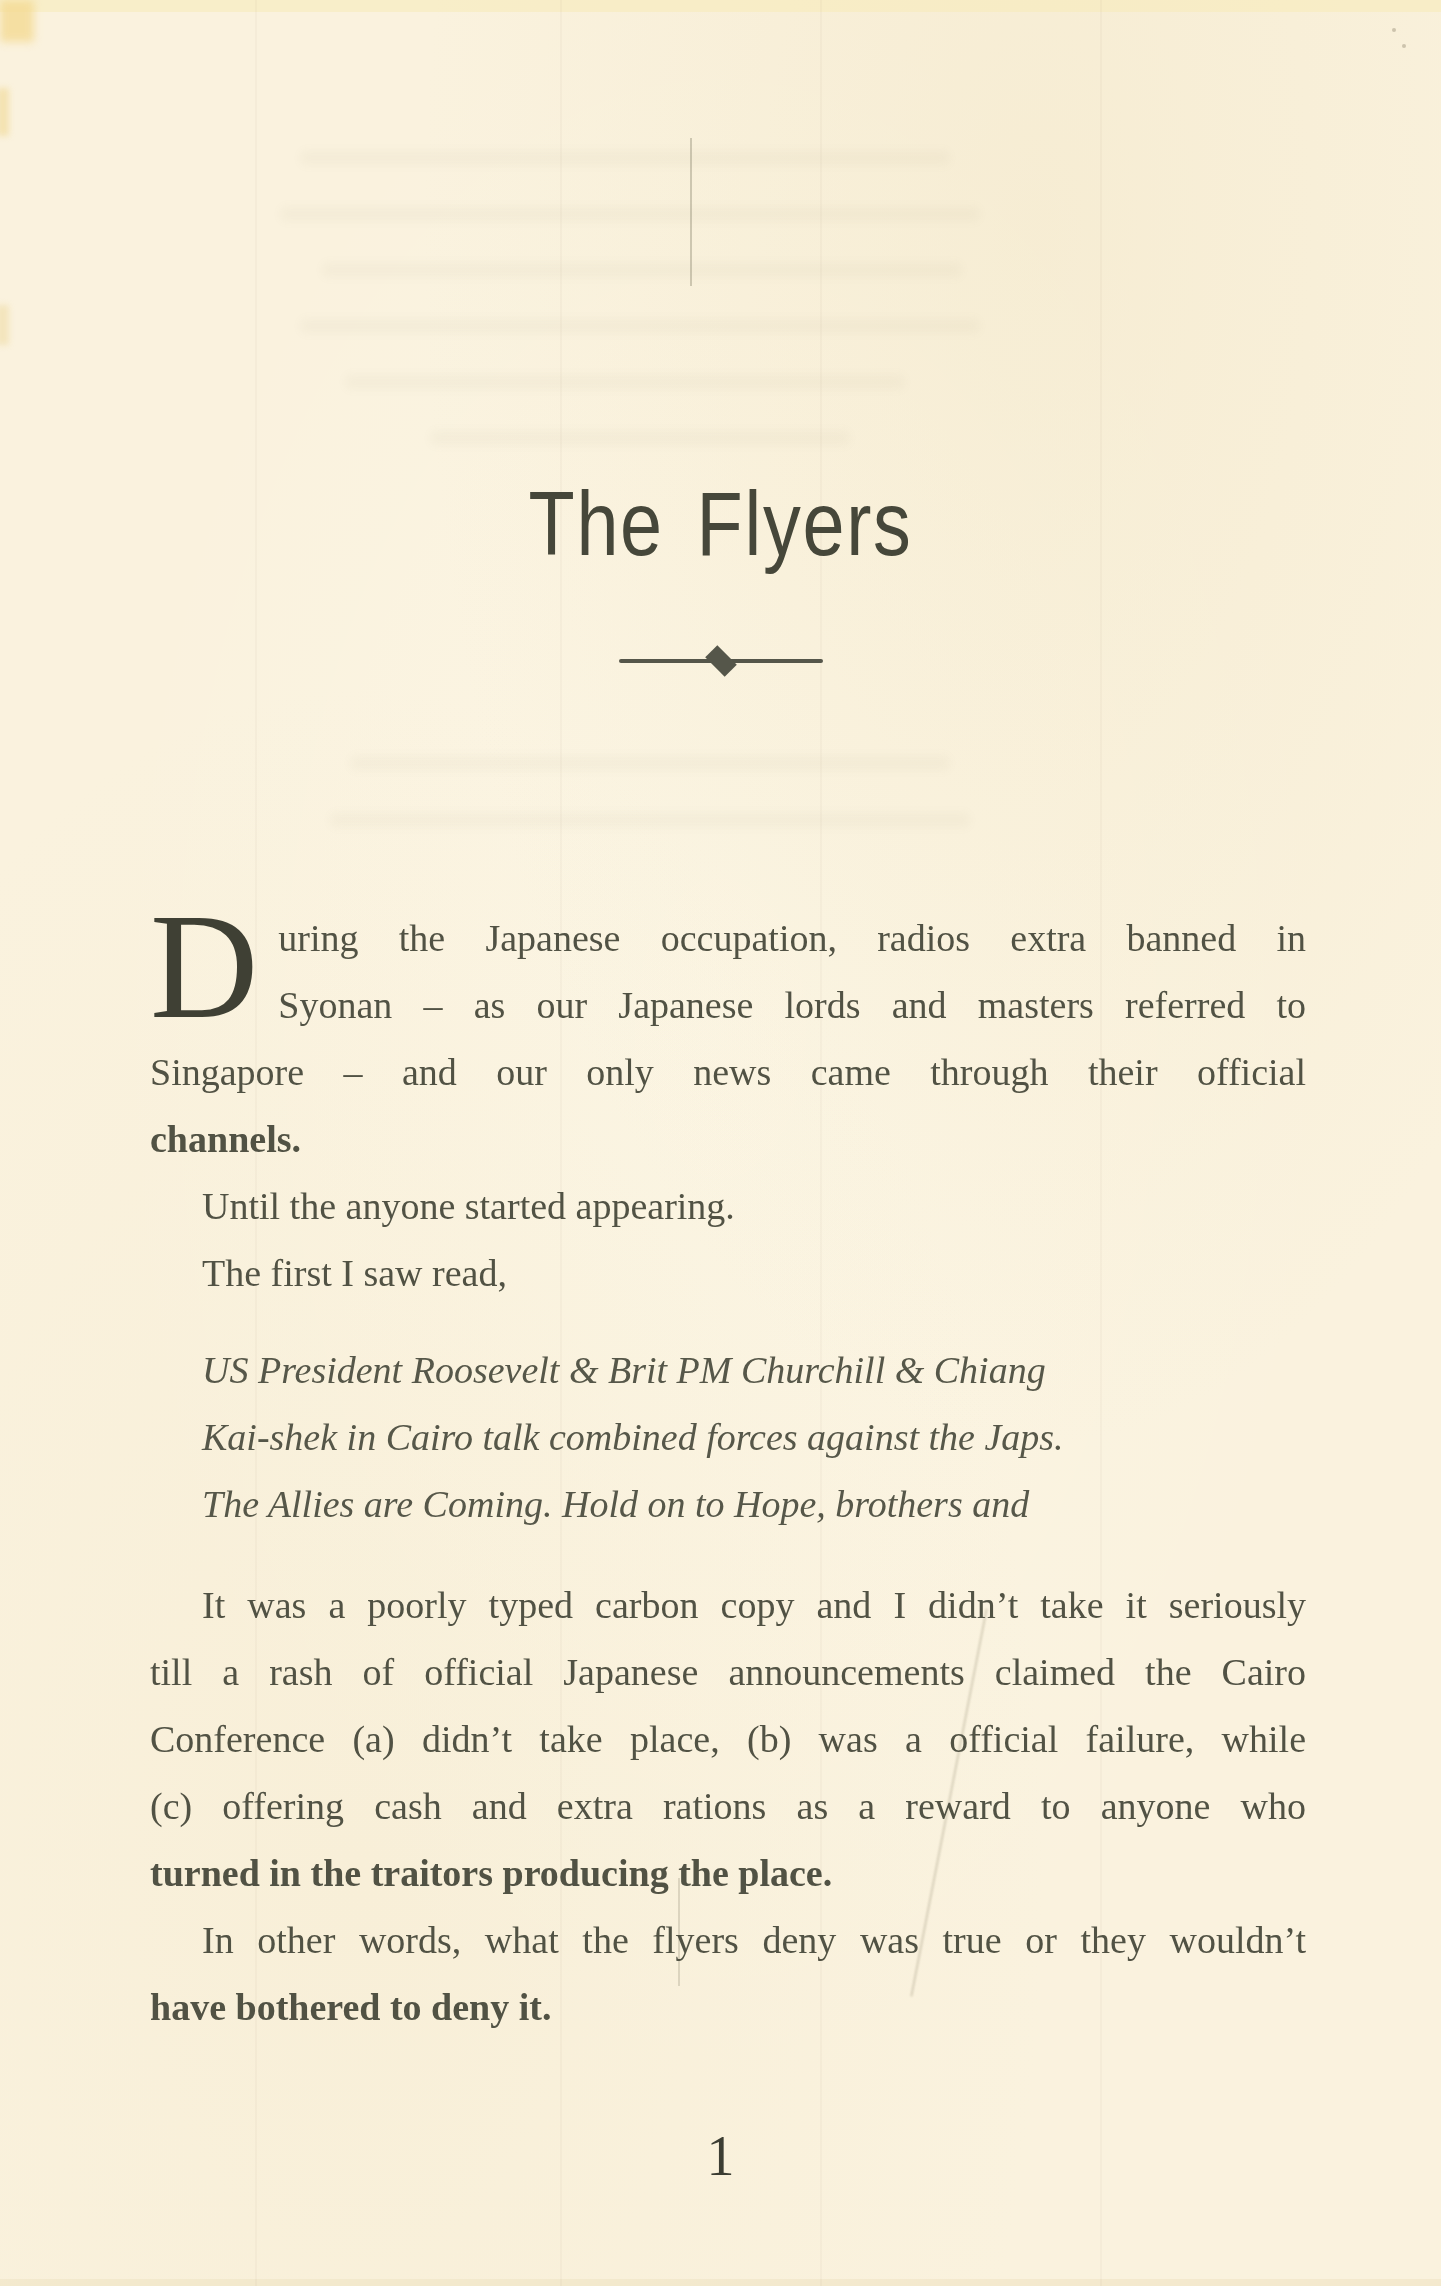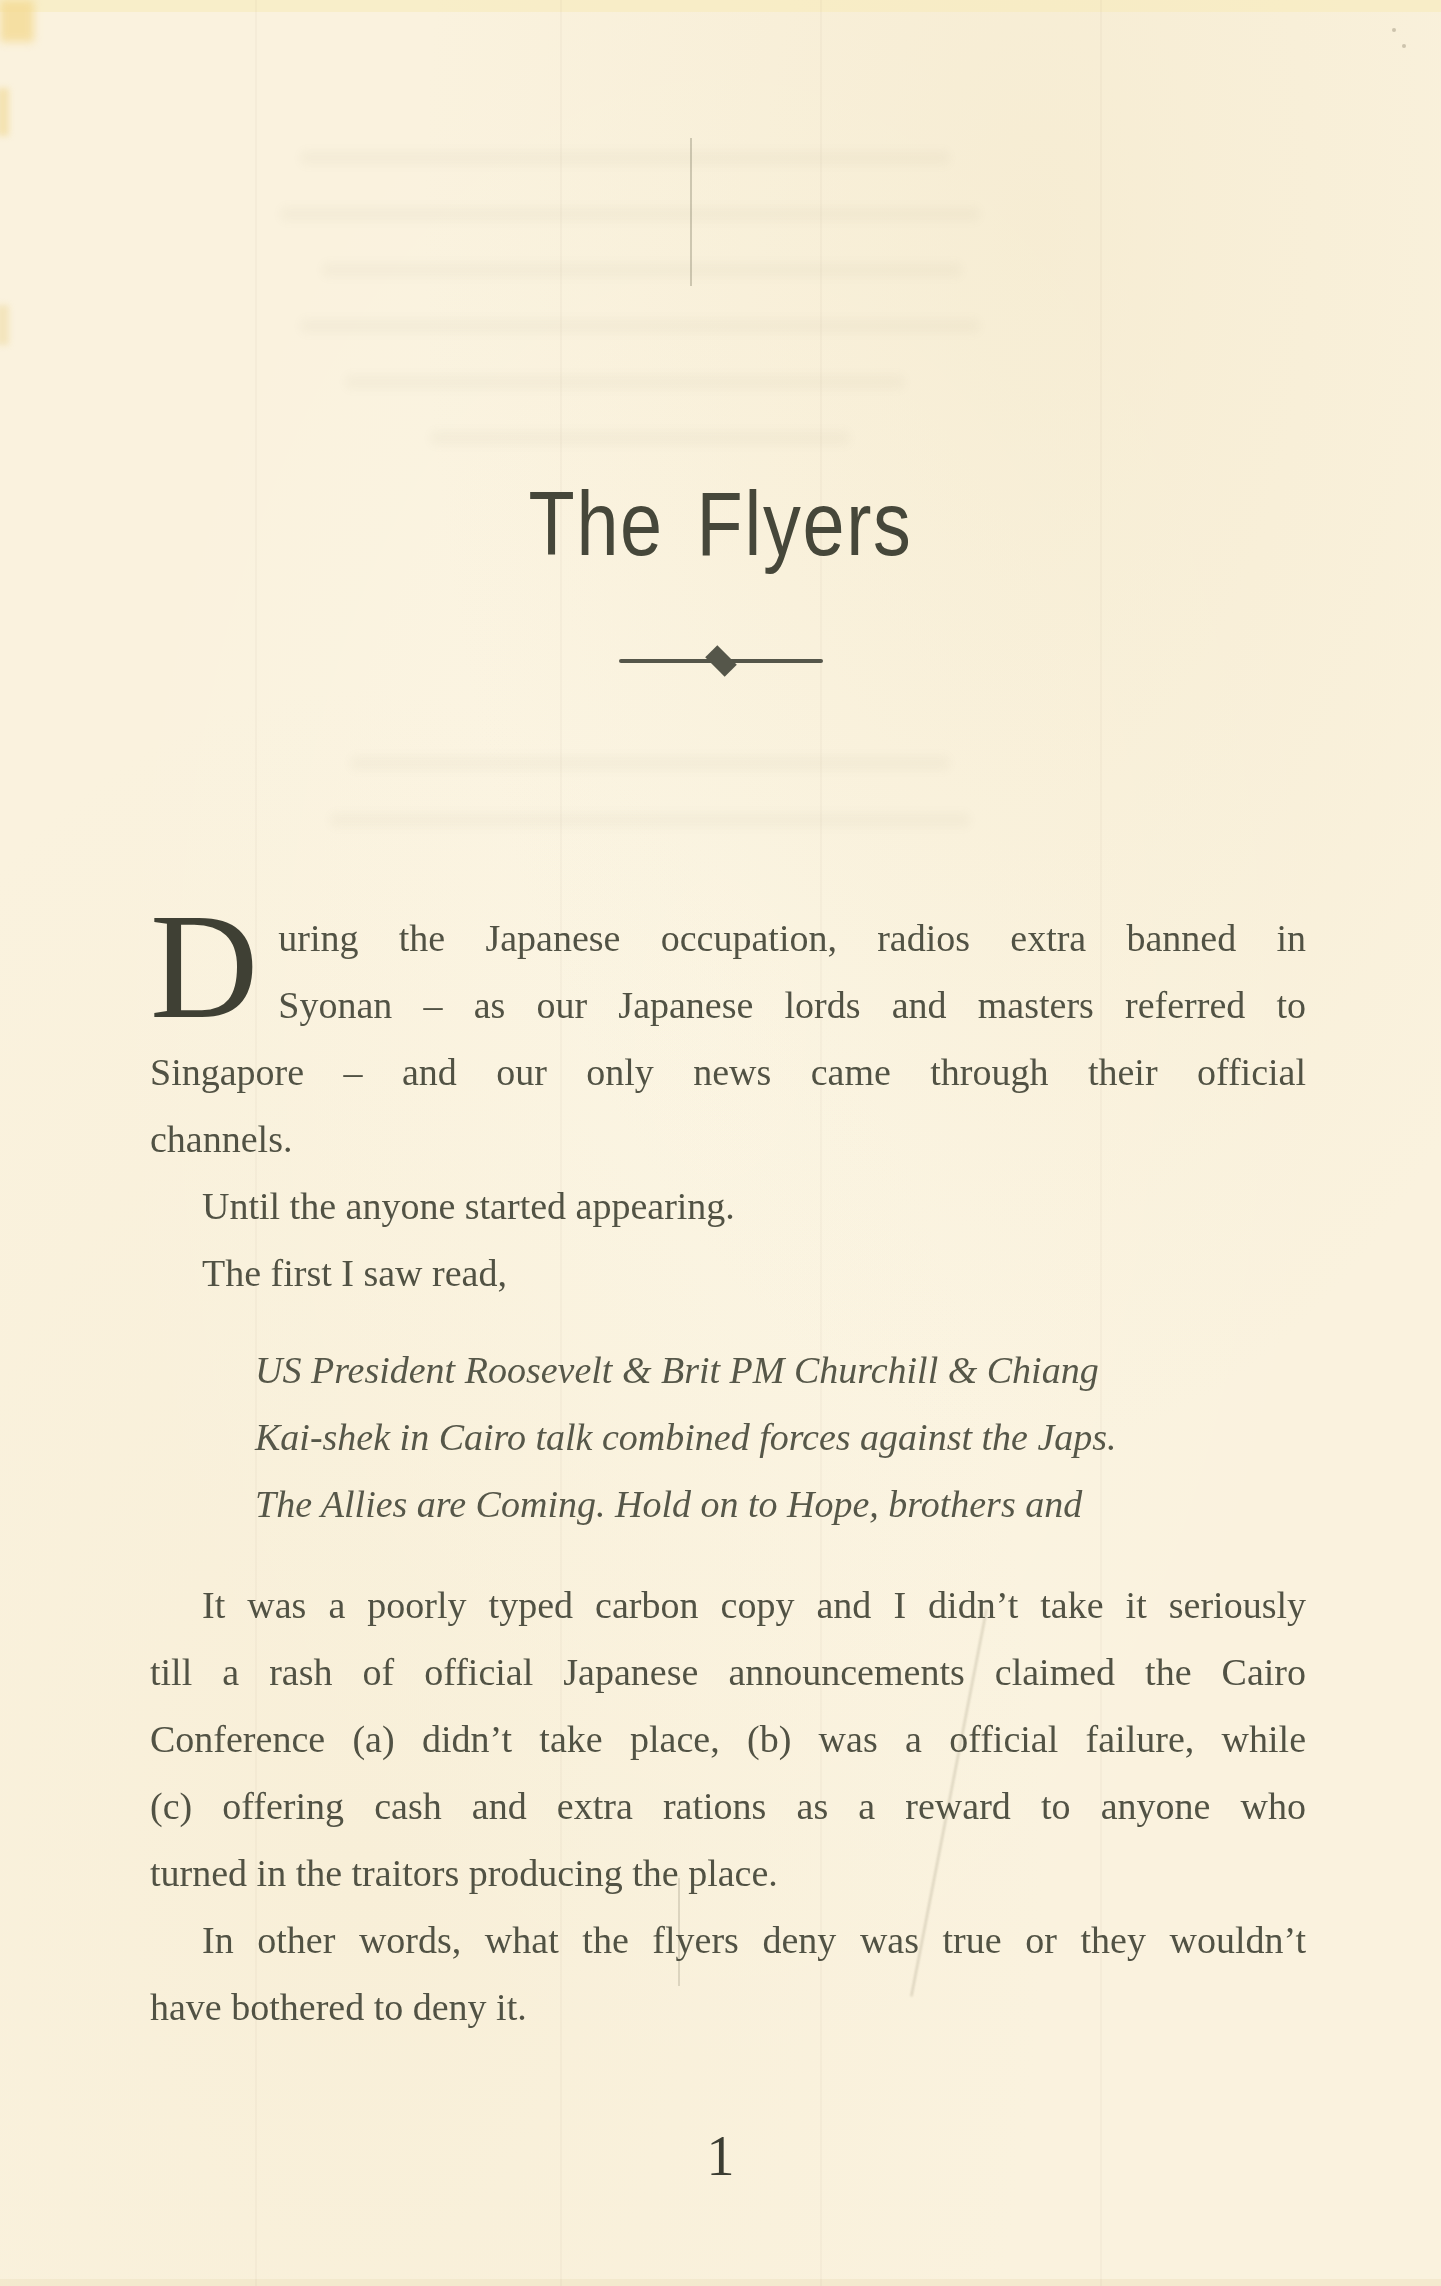"channels." .jgroup .line-last { font-weight: none -> bold }
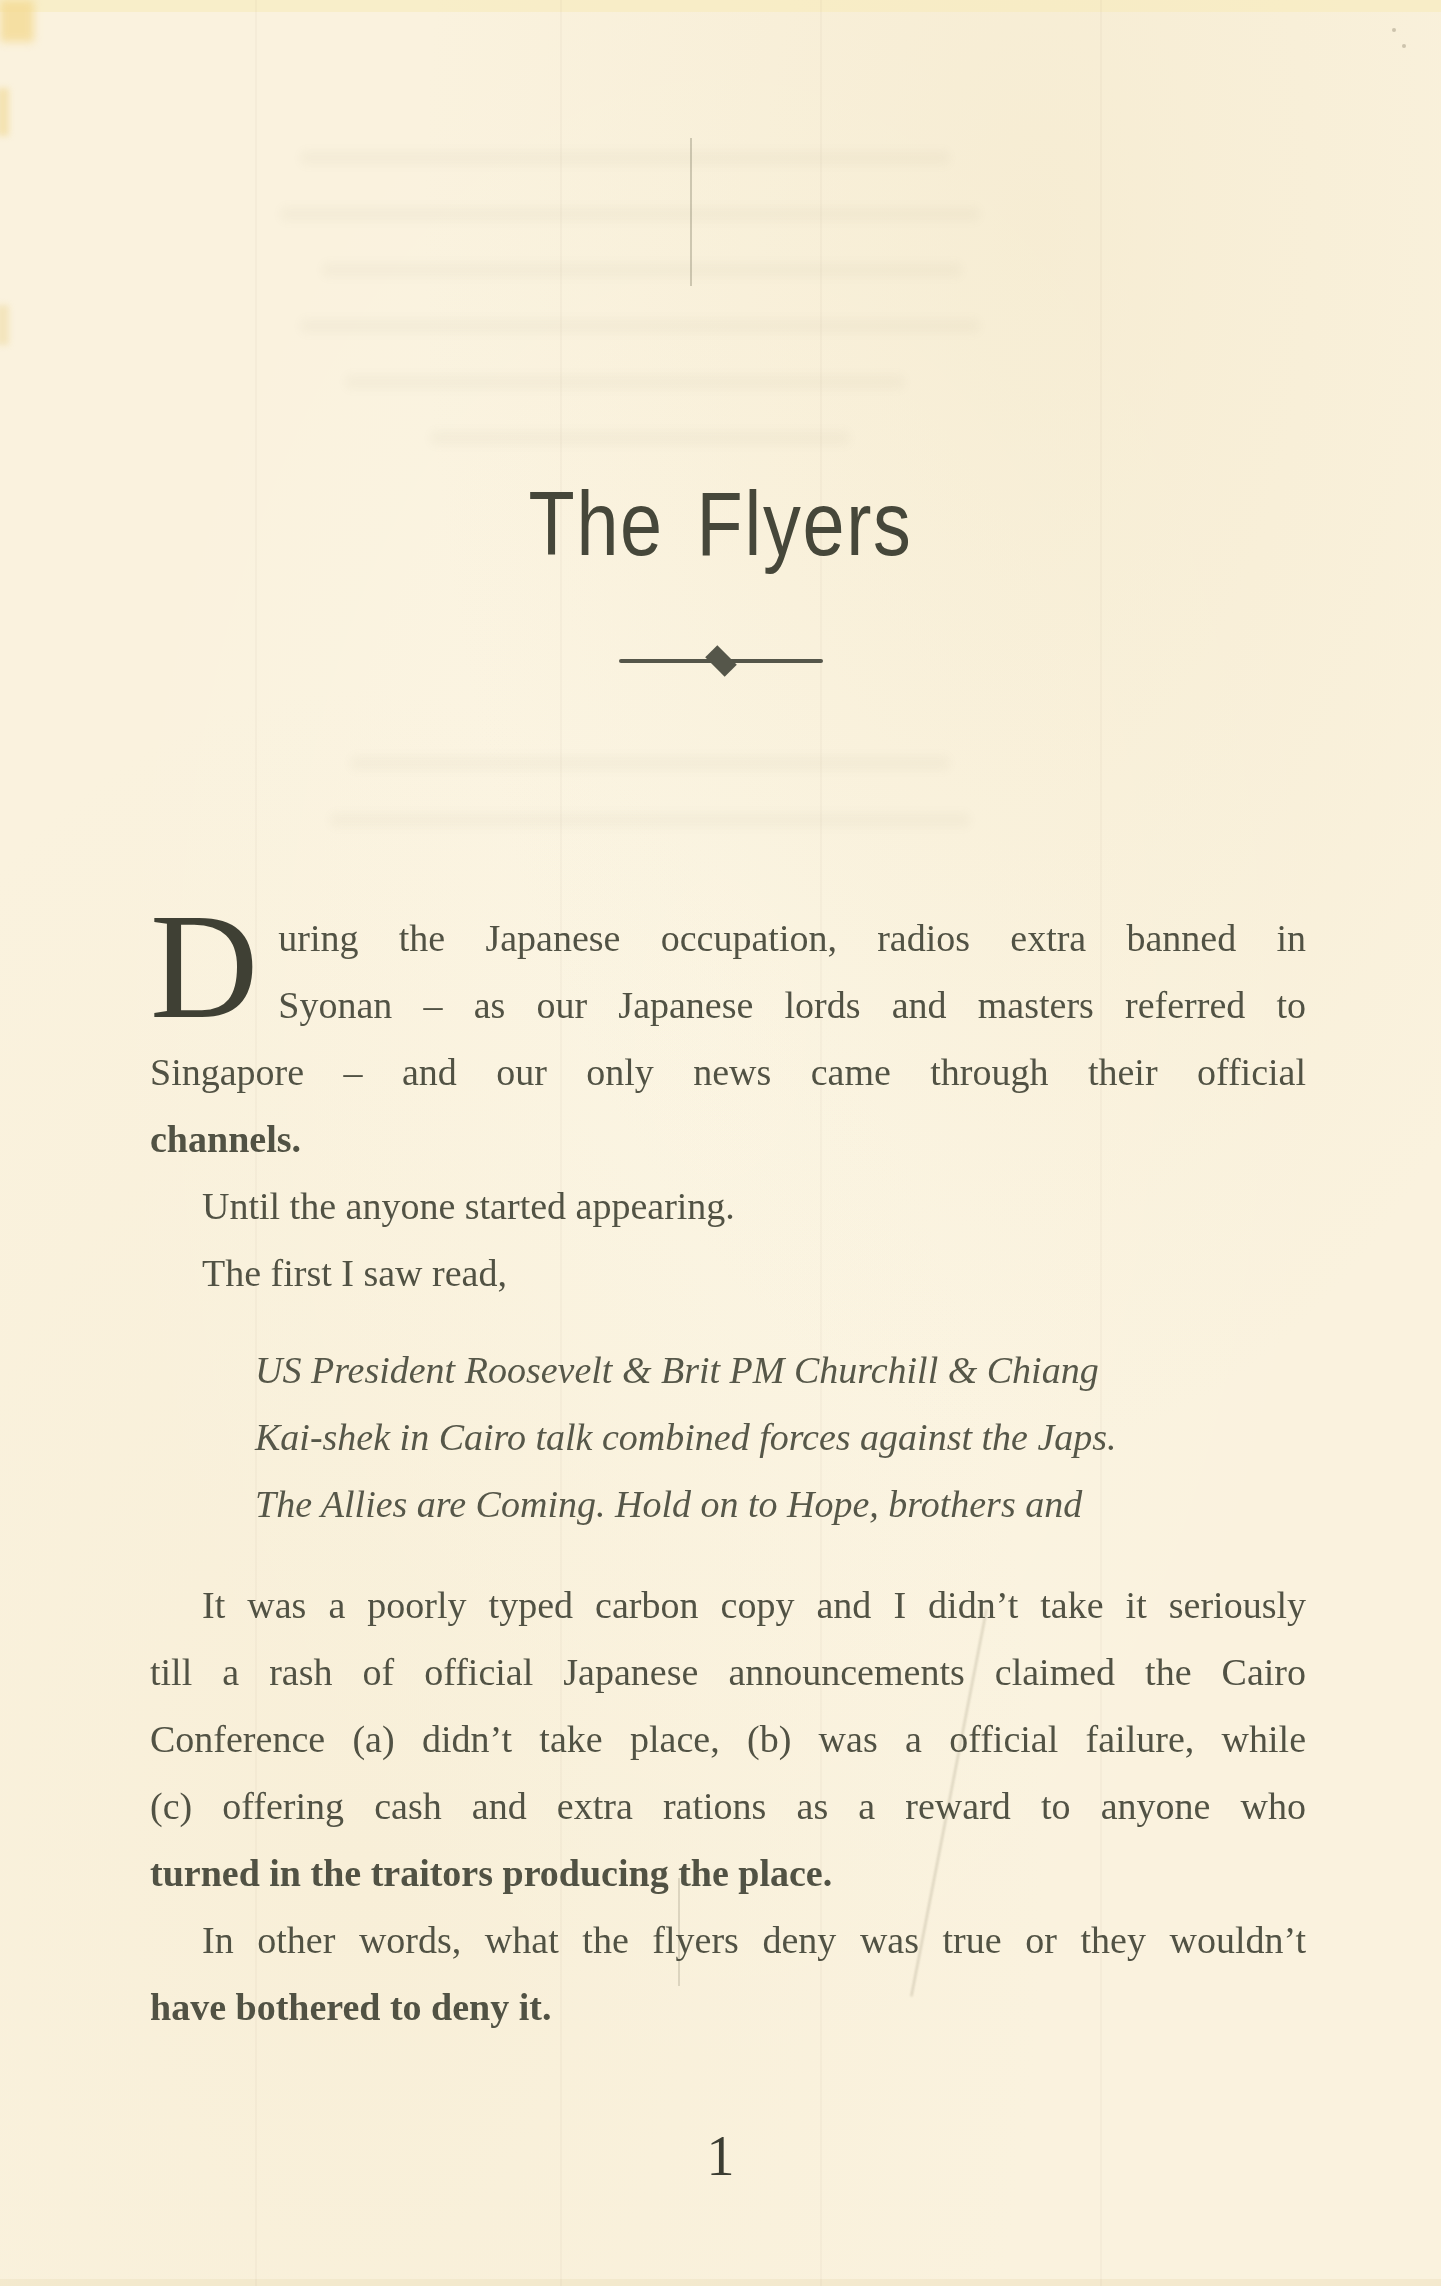"US President Roosevelt & Brit" .quote { margin: 30px 0 34px 105px -> 30px 0 34px 52px }
